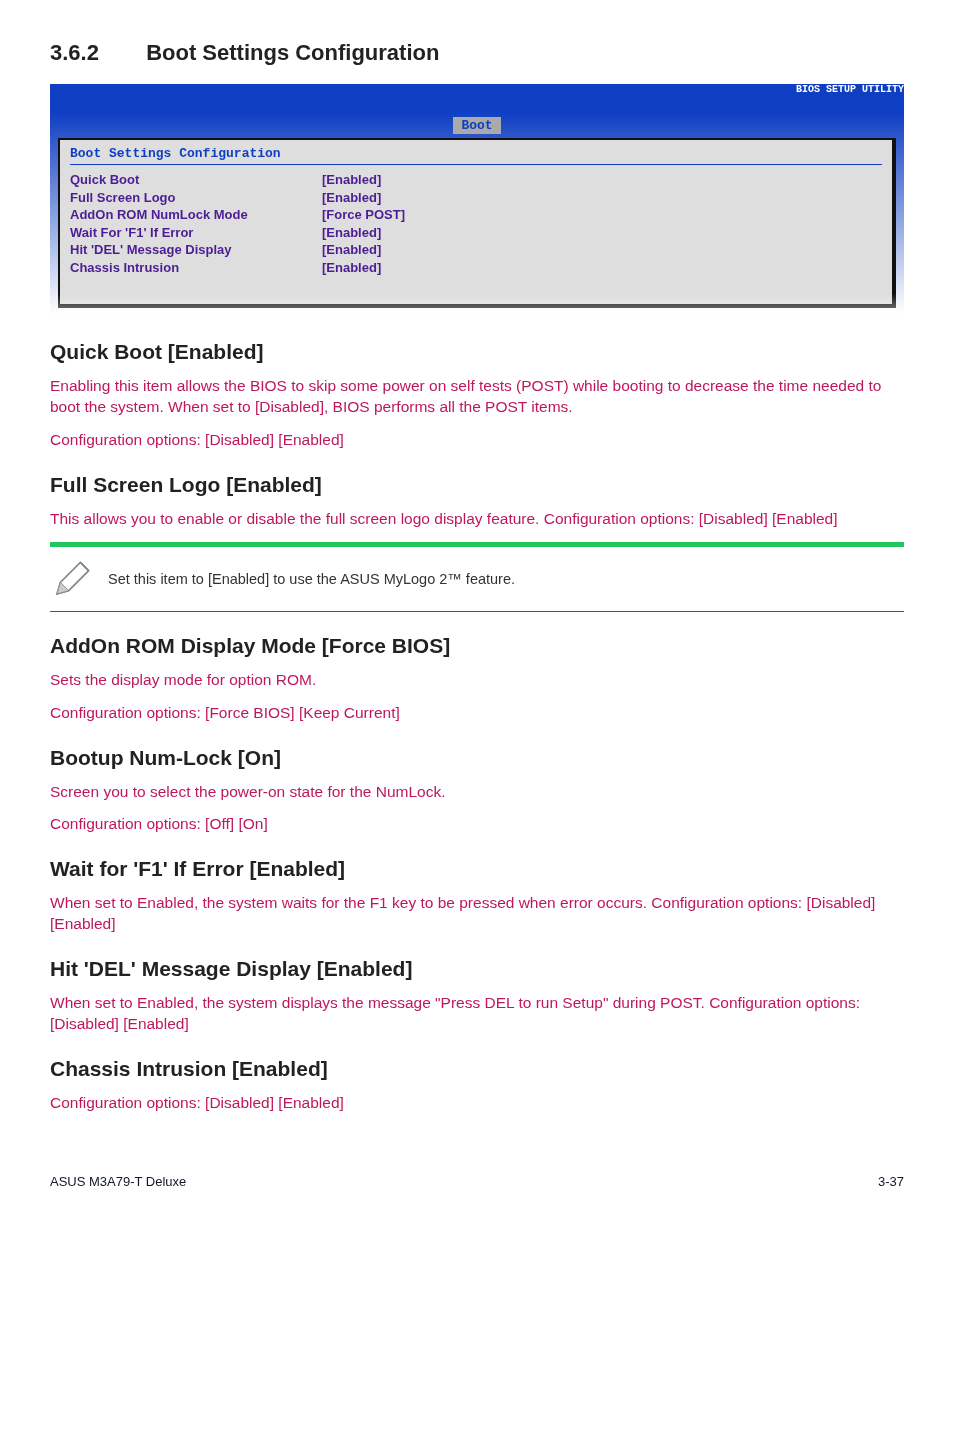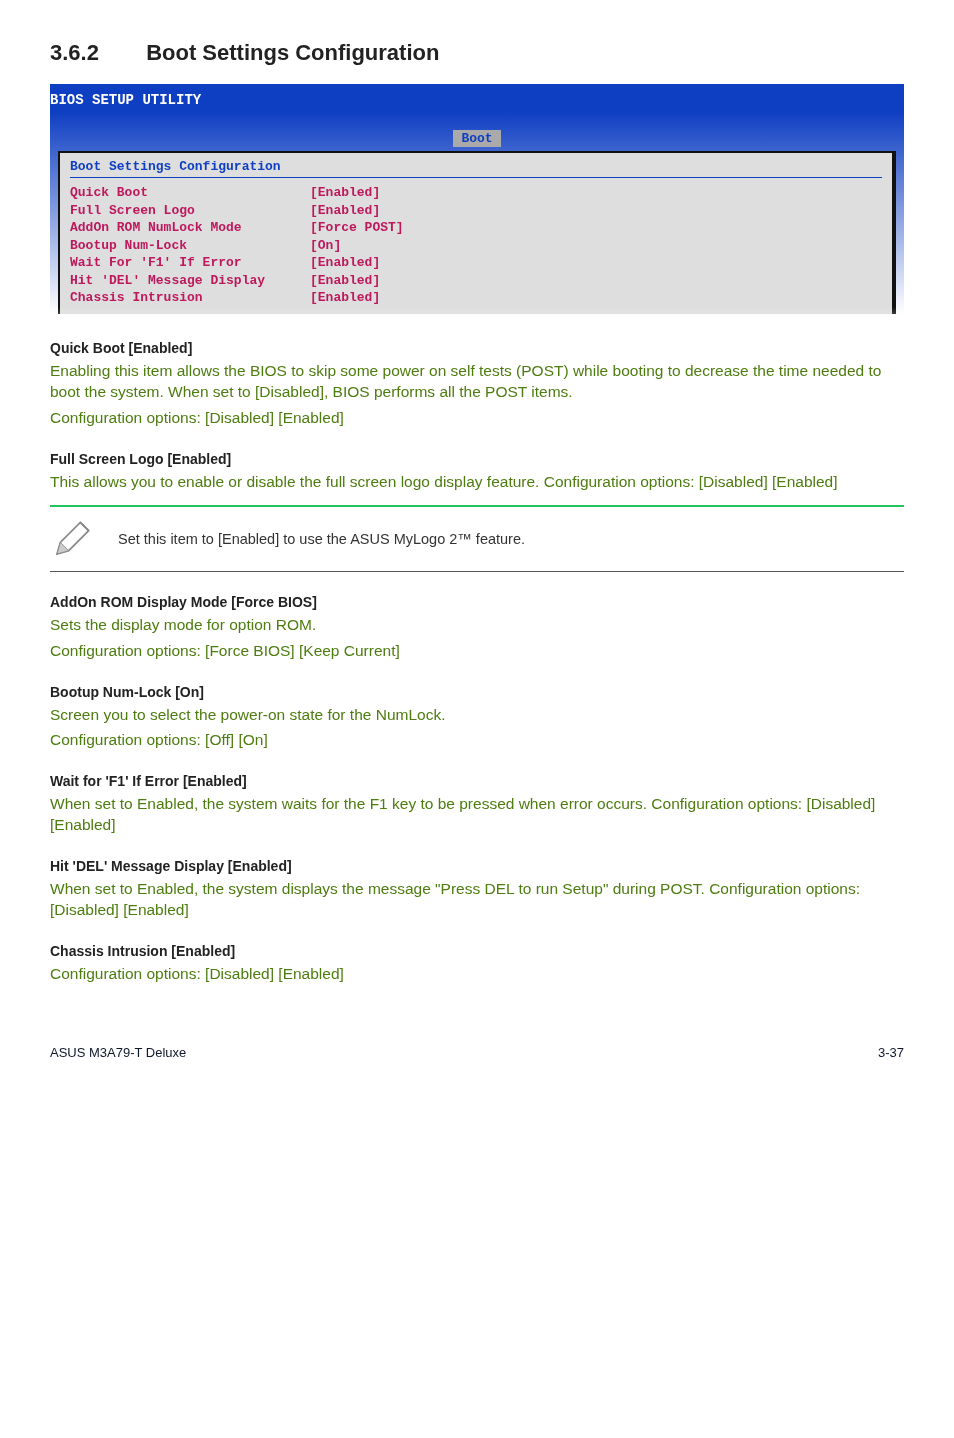"BIOS SETUP UTILITY" .bios-header { font-size: 14px -> 10px; padding-top: 8px -> 0; text-align: left -> right }
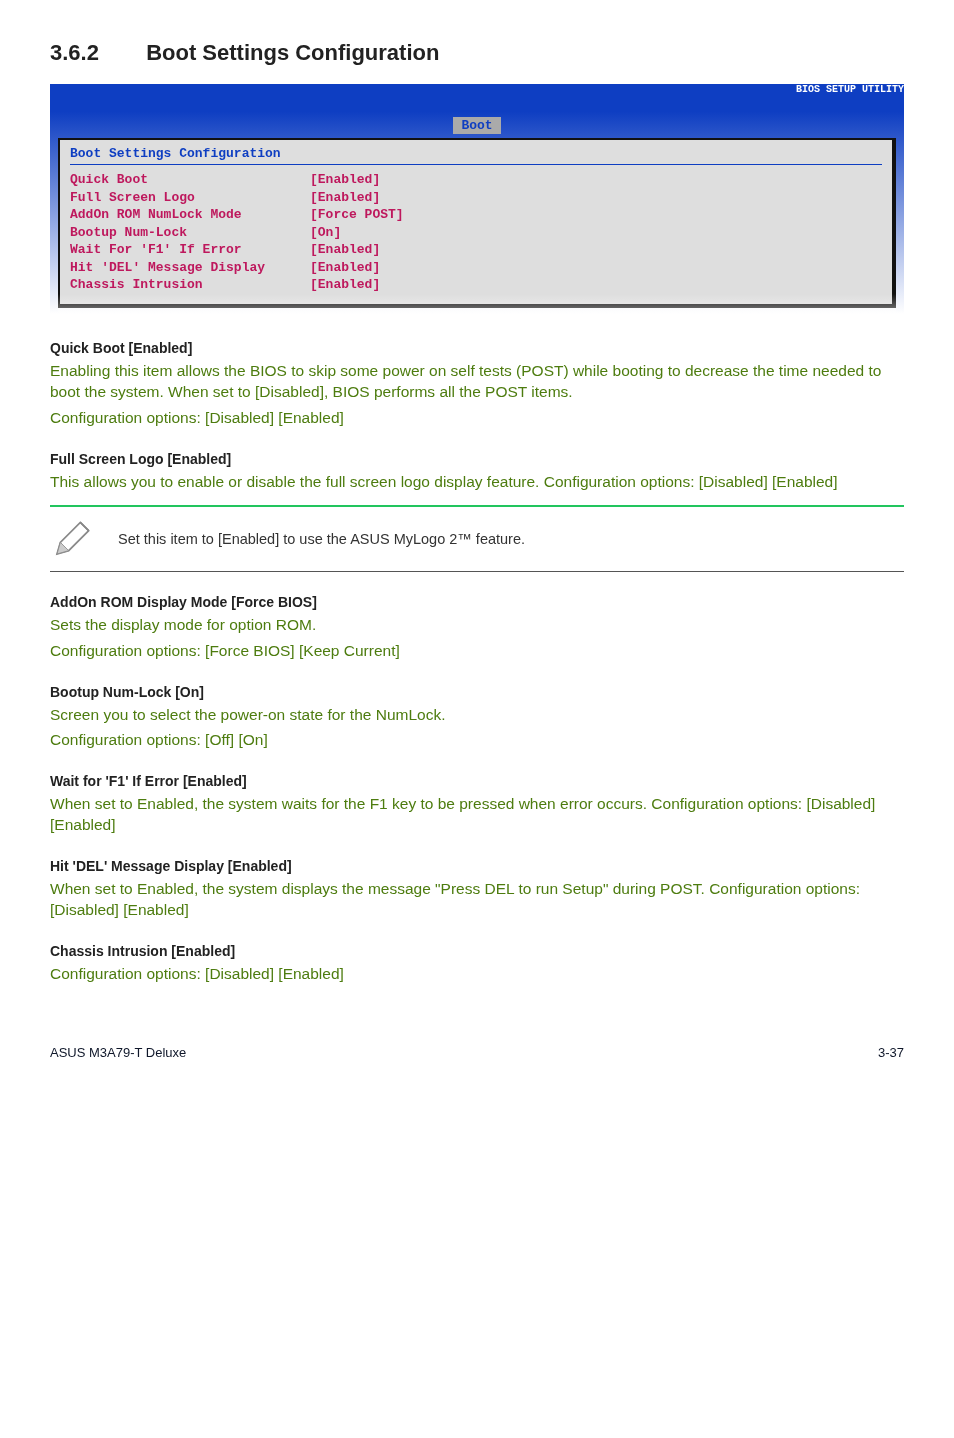"Quick Boot" .bios-row { color: #be185d -> #4c1d95; font-family: Liberation Mono, monospace -> Liberation Sans, sans-serif; gap: none -> 12px }
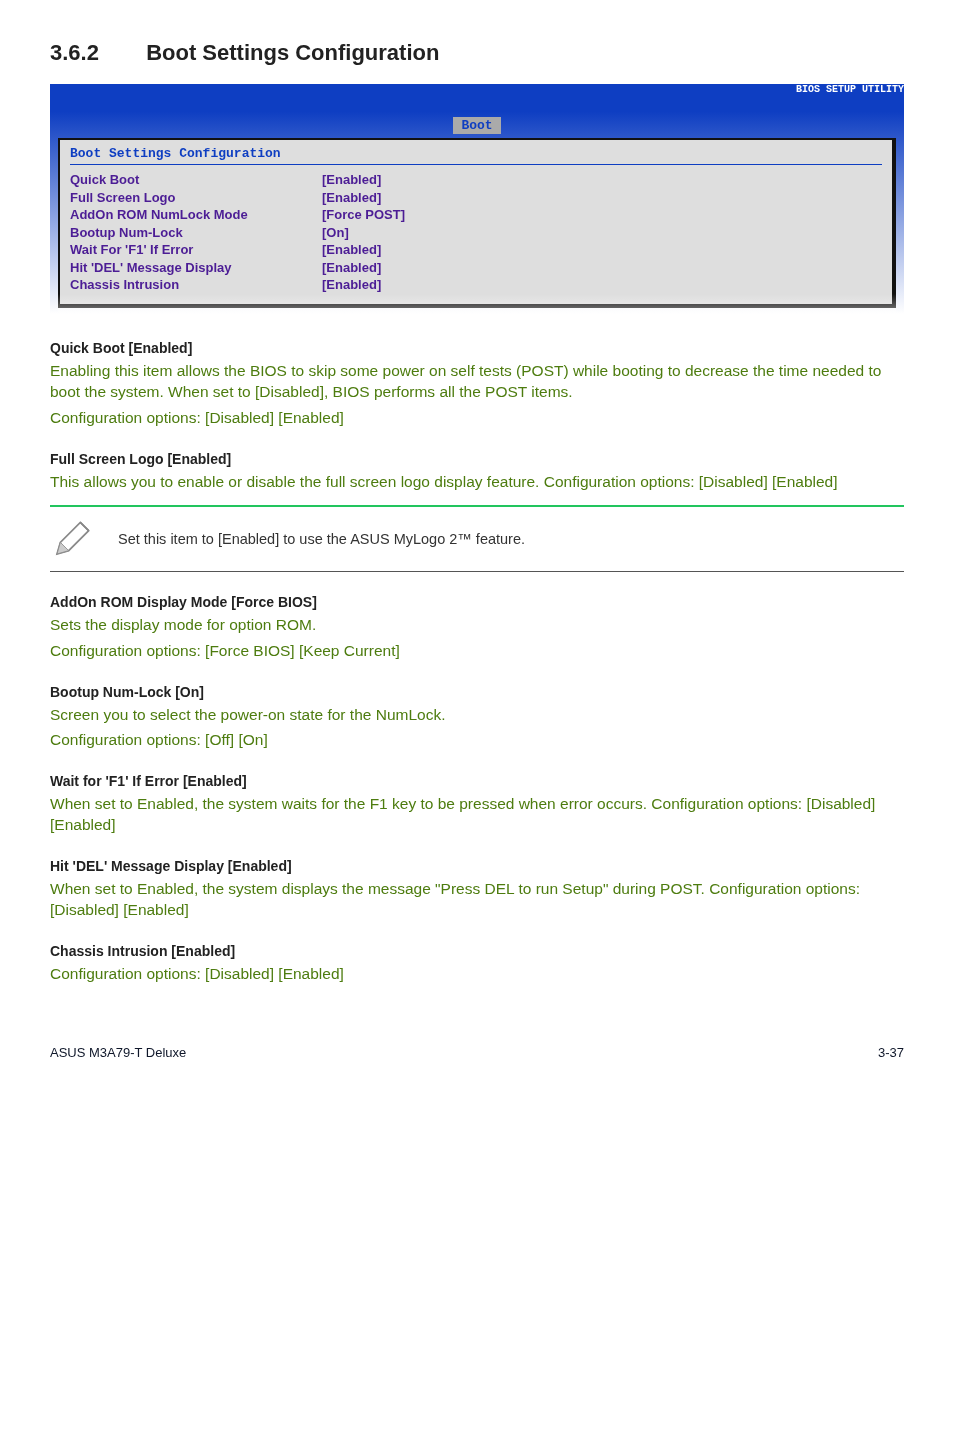"Bootup Num-Lock" div.bios-row { html: <div> <span>Bootup Num-Lock</span> <span>[On]</span> </div> -> none }
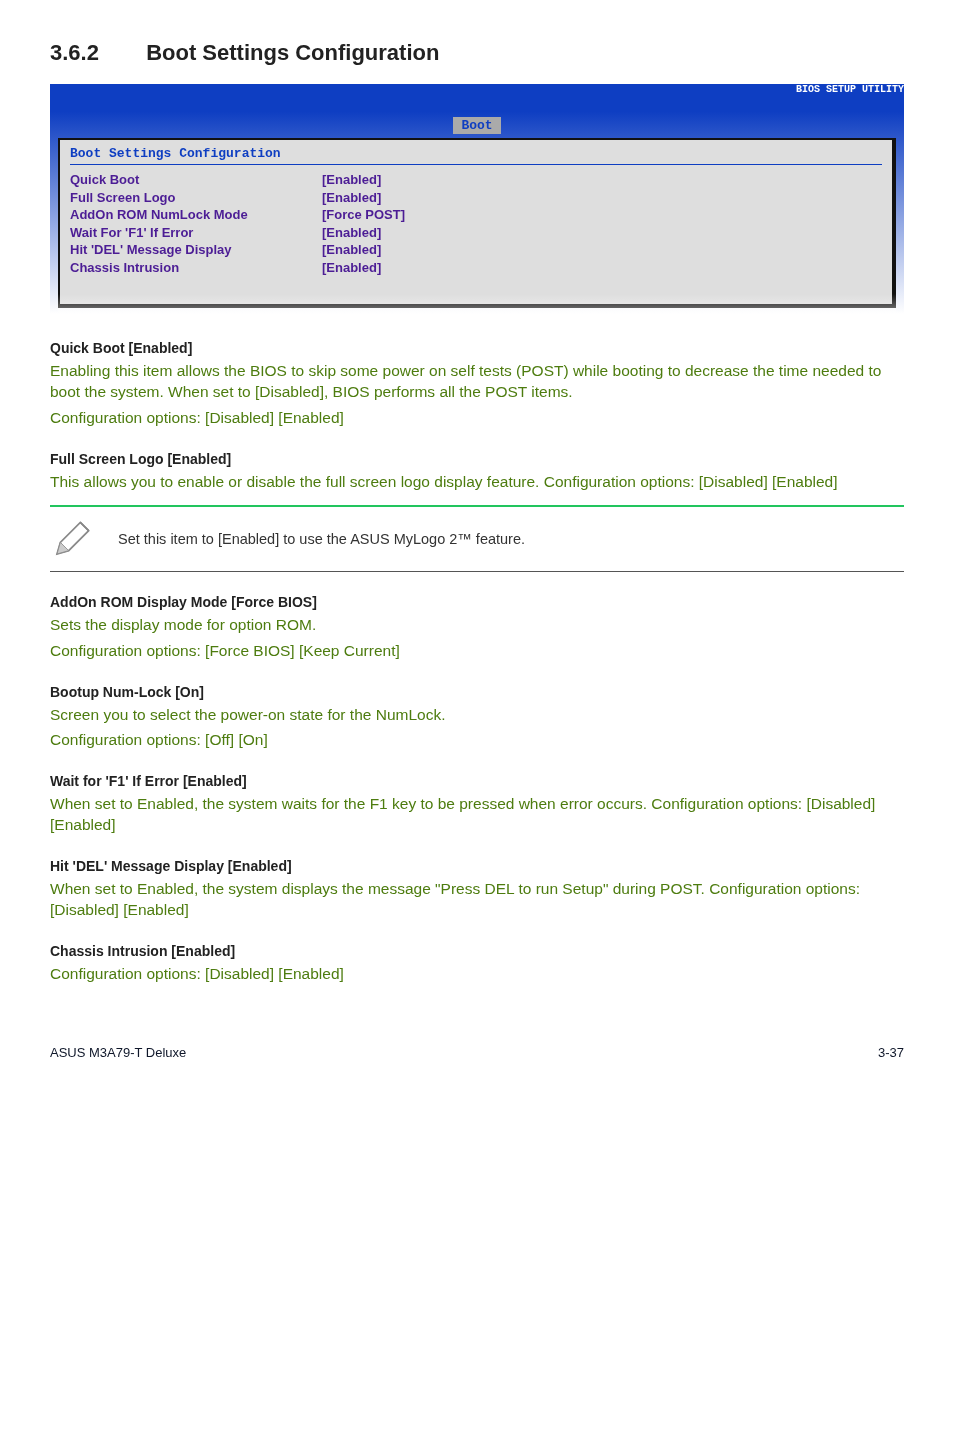"Quick Boot [Enabled]" h3.sub { font-size: 14px -> 21px }
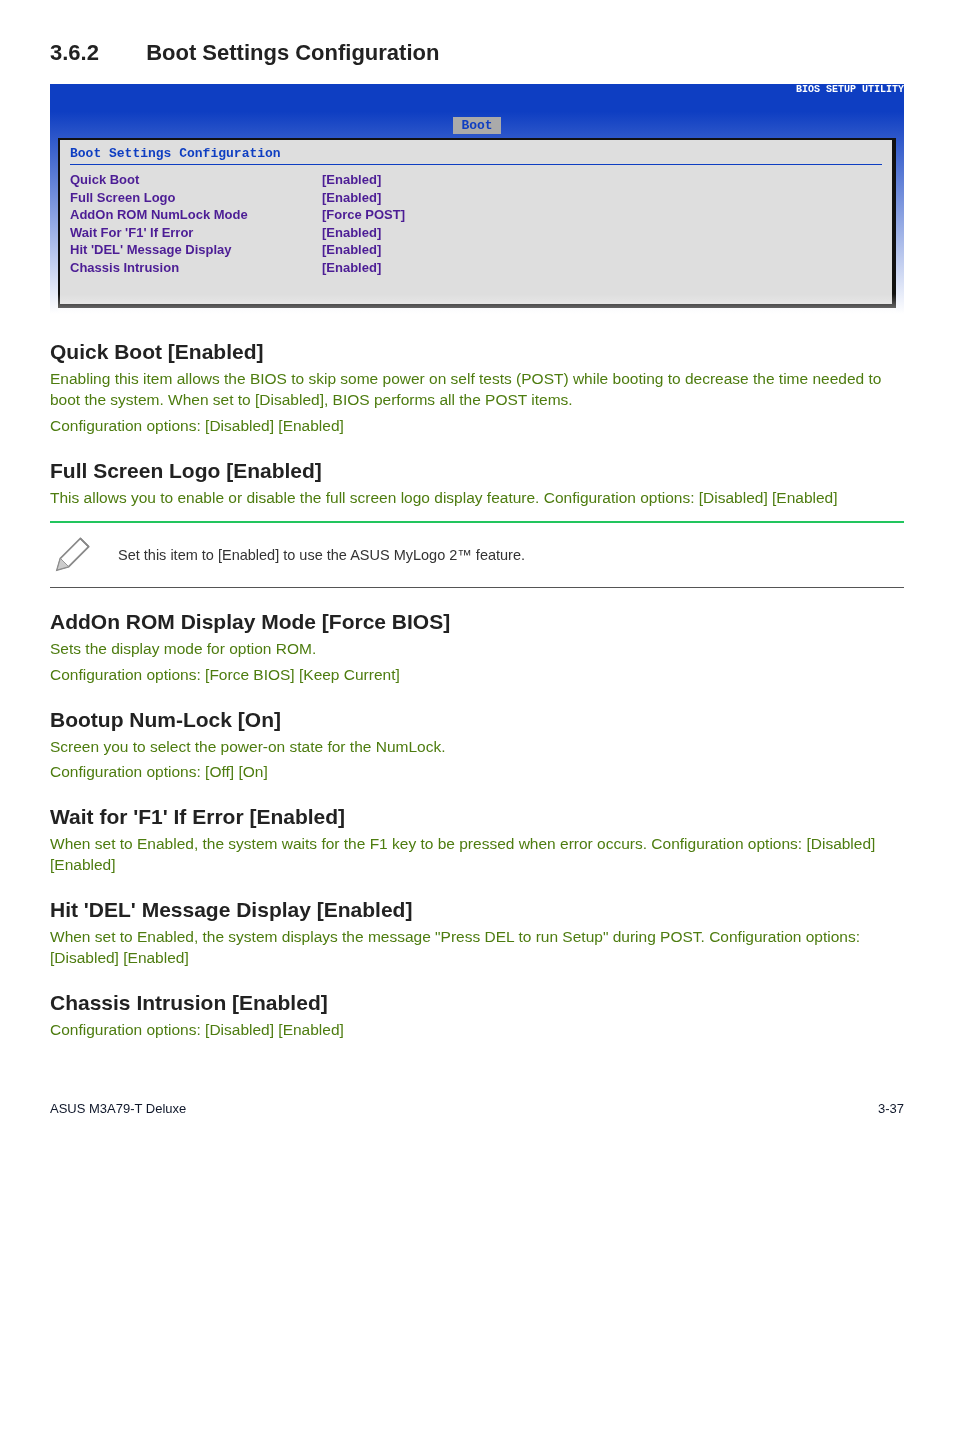"Enabling this item allows the" p.body { color: #4d7c0f -> #be185d; margin: 5px 0 4px 0 -> 12px 0 4px 0 }
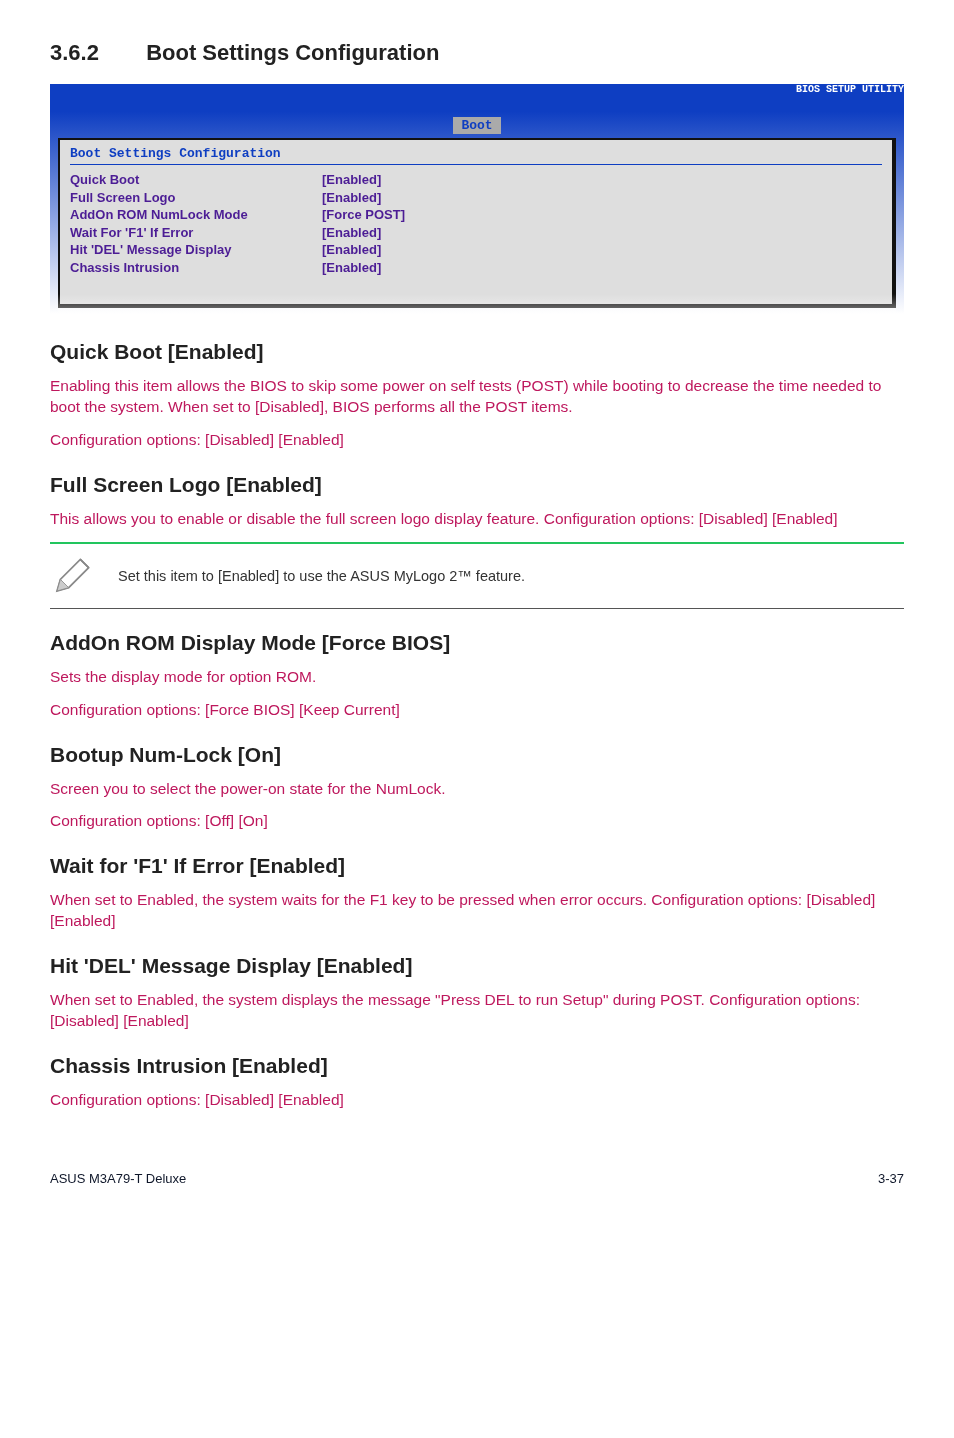"Set this item to [Enabled]" .note-row { border-top: 2px solid #22c55e -> 5px solid #22c55e; gap: 24px -> 14px }
